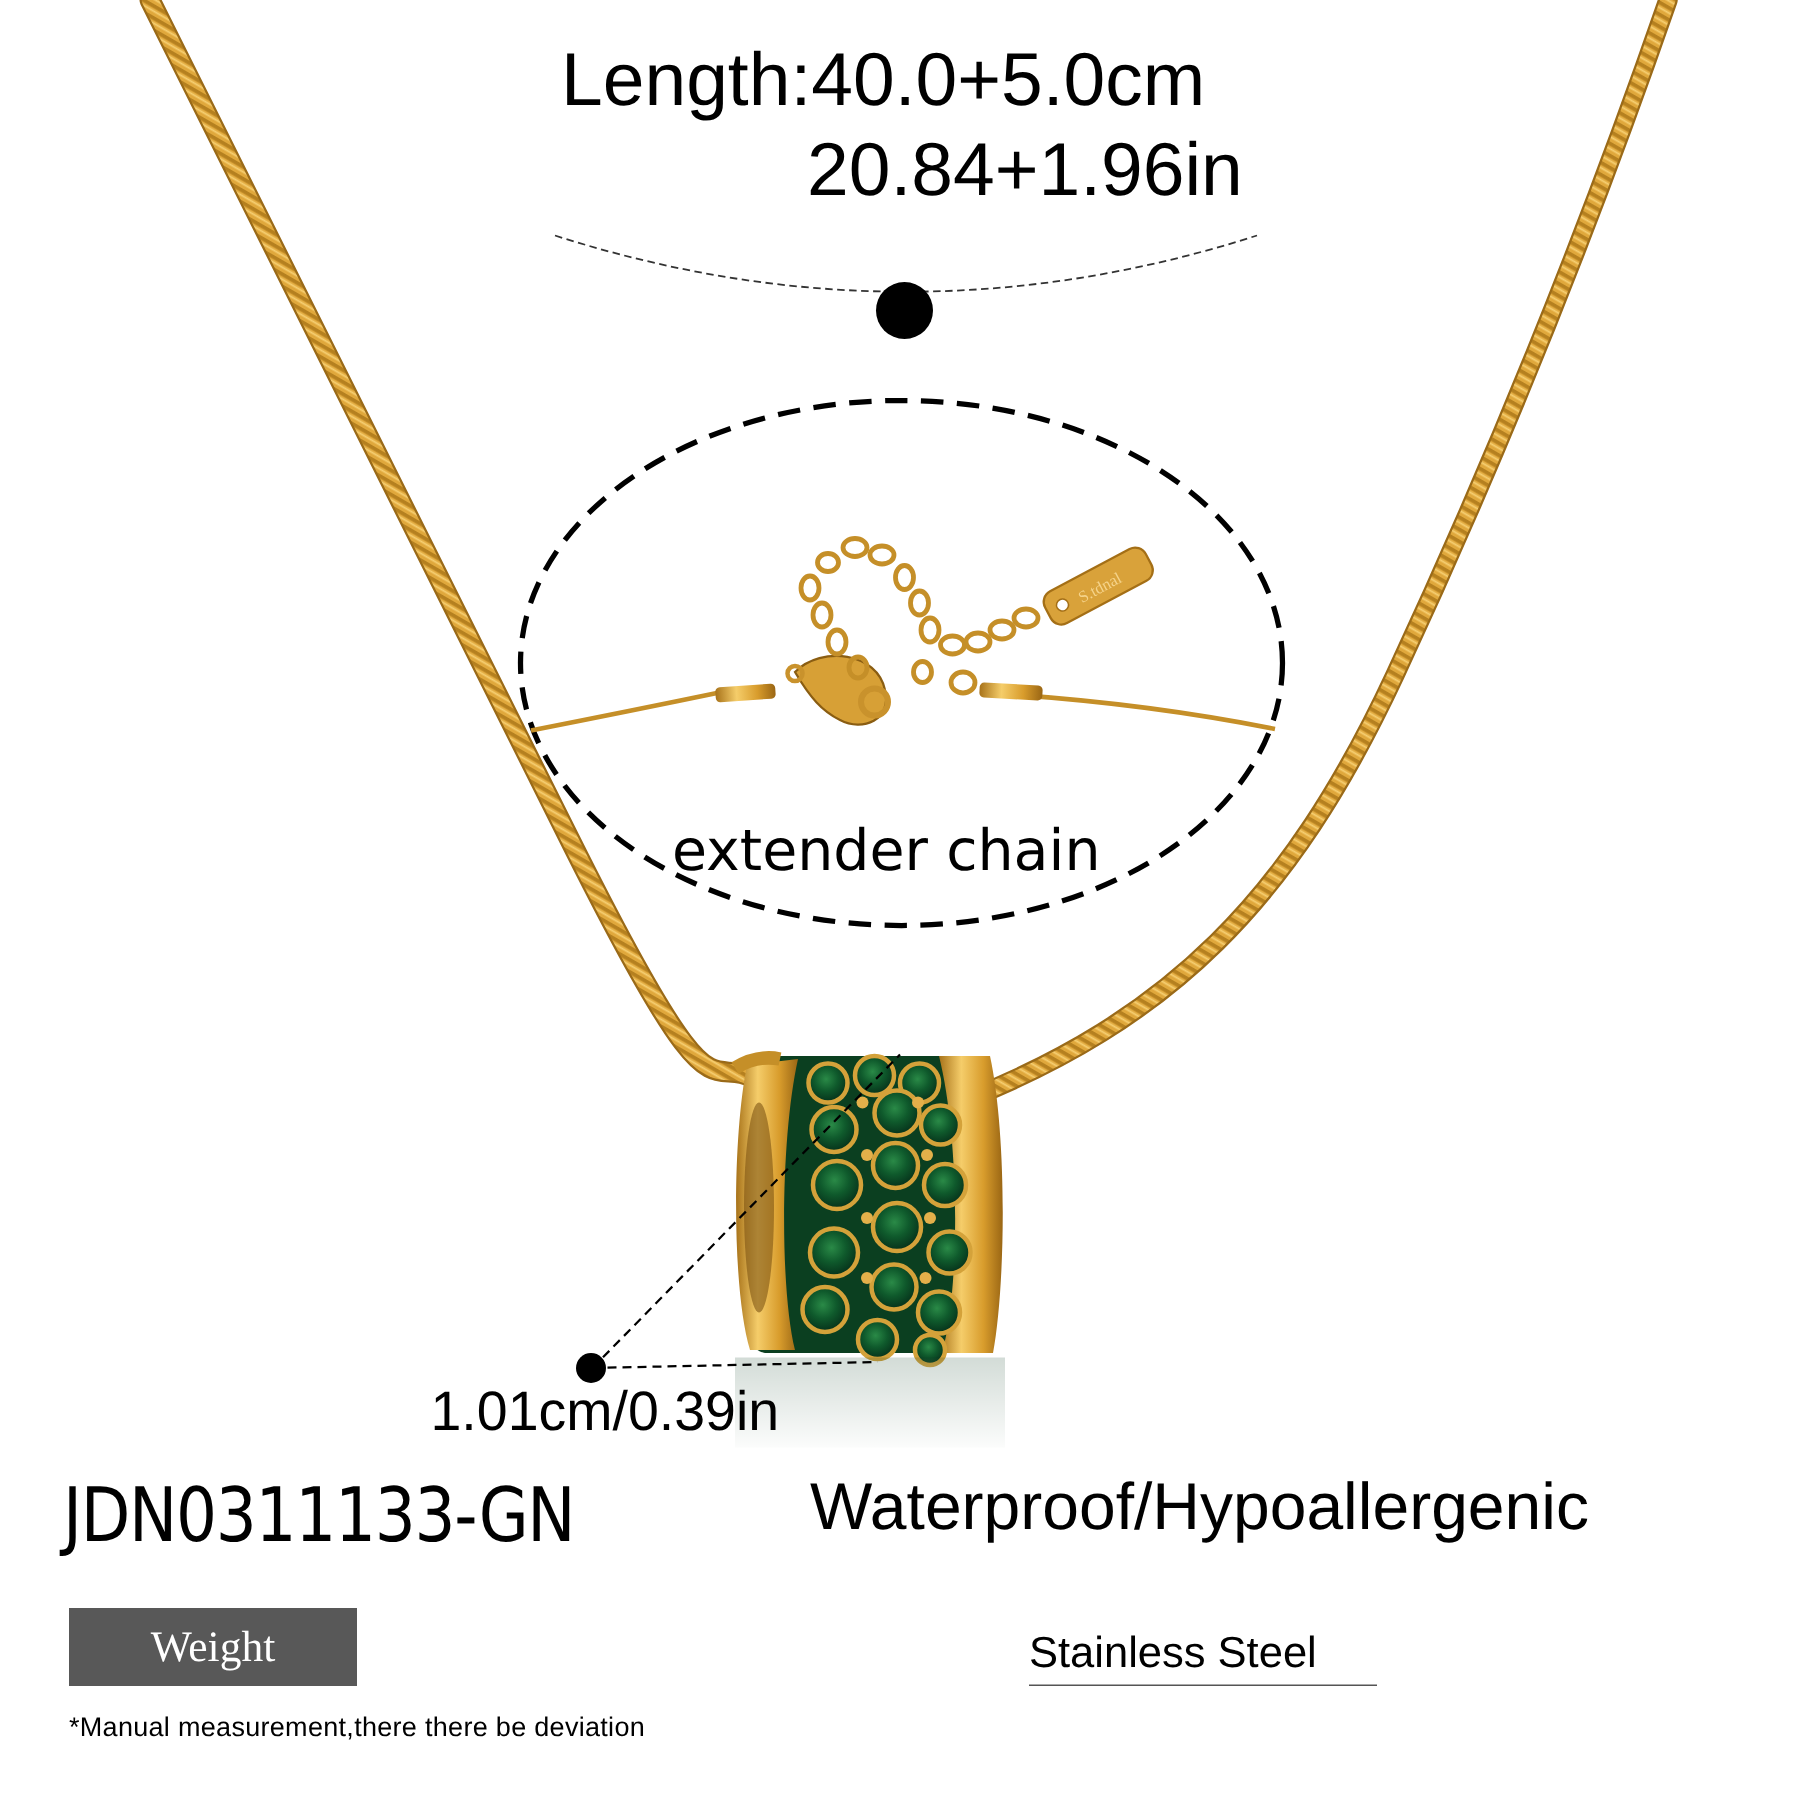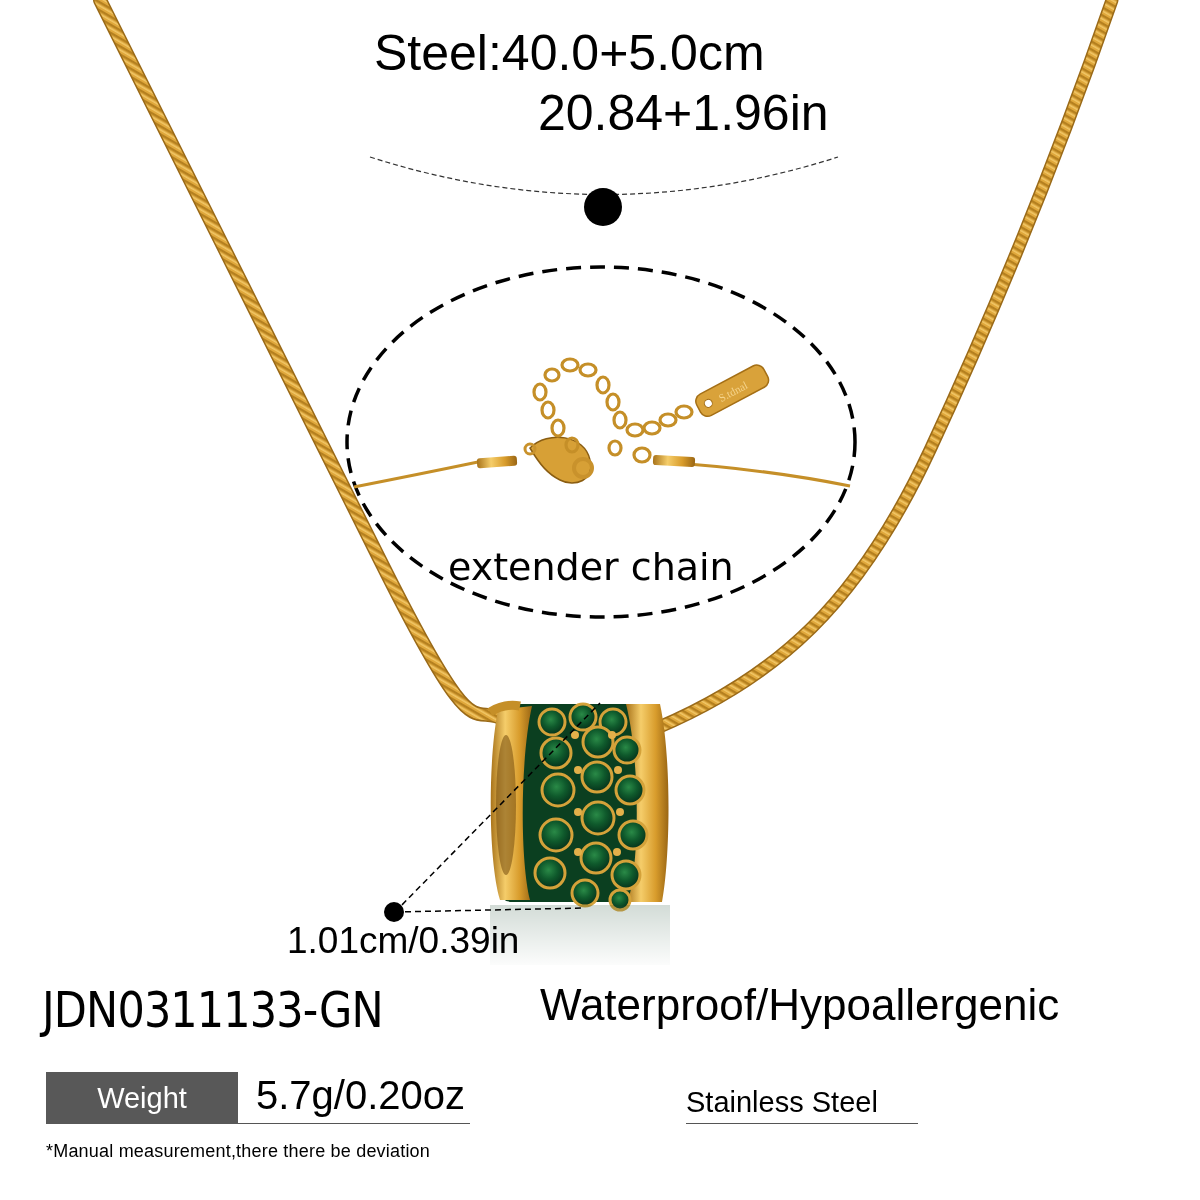"Steel:40.0+5.0cm" div.abs { text: Steel:40.0+5.0cm -> Length:40.0+5.0cm }
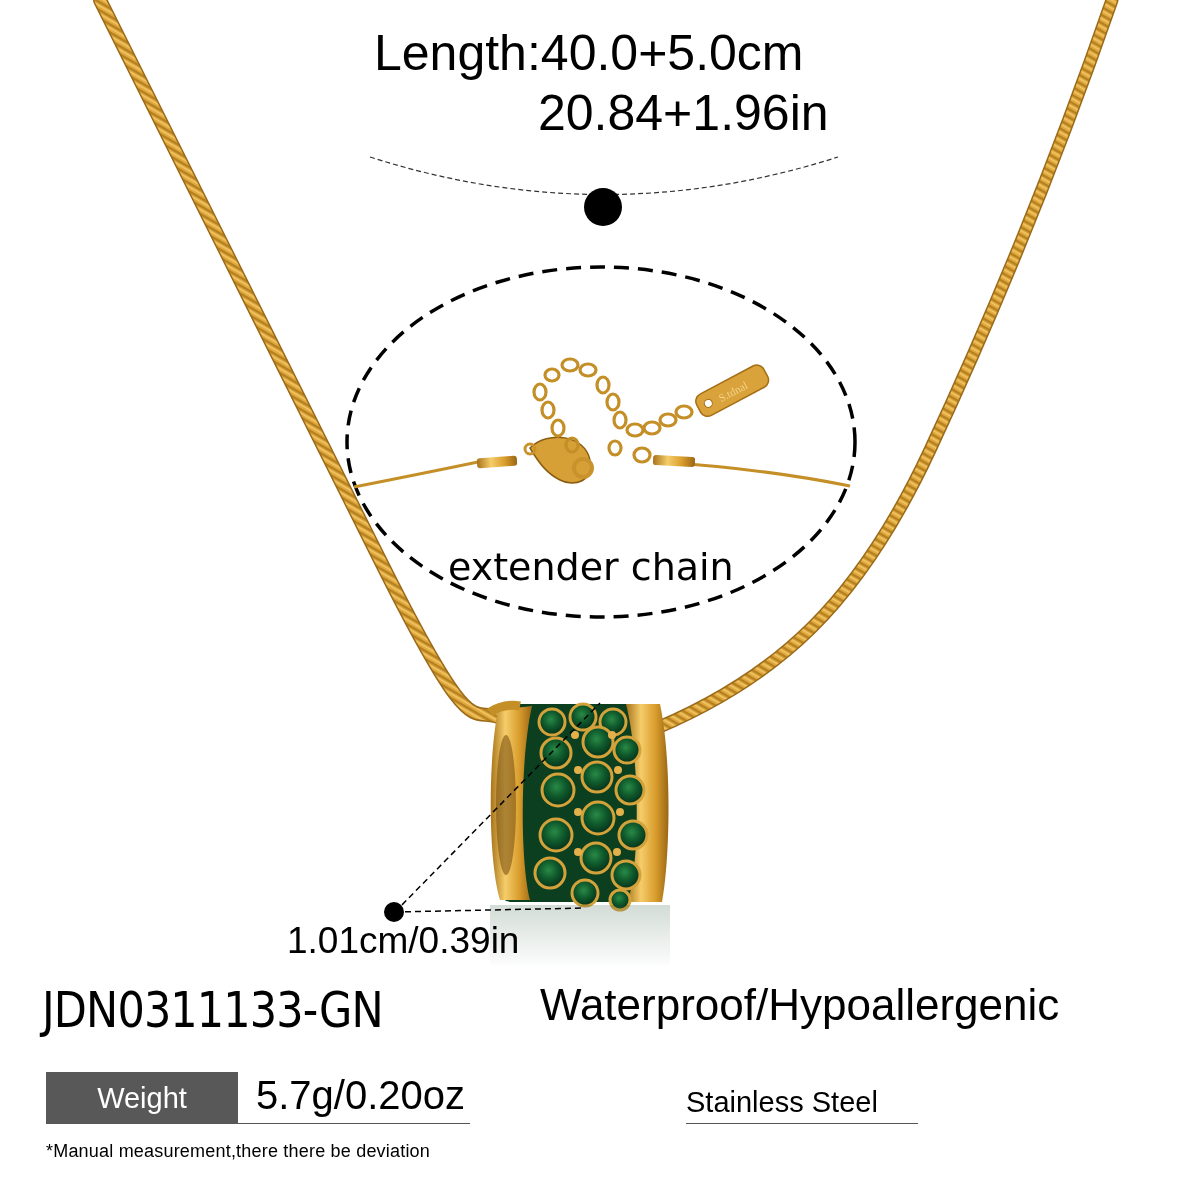"Weight" .weight-row .spec-key { font-family: none -> Liberation Serif, serif }
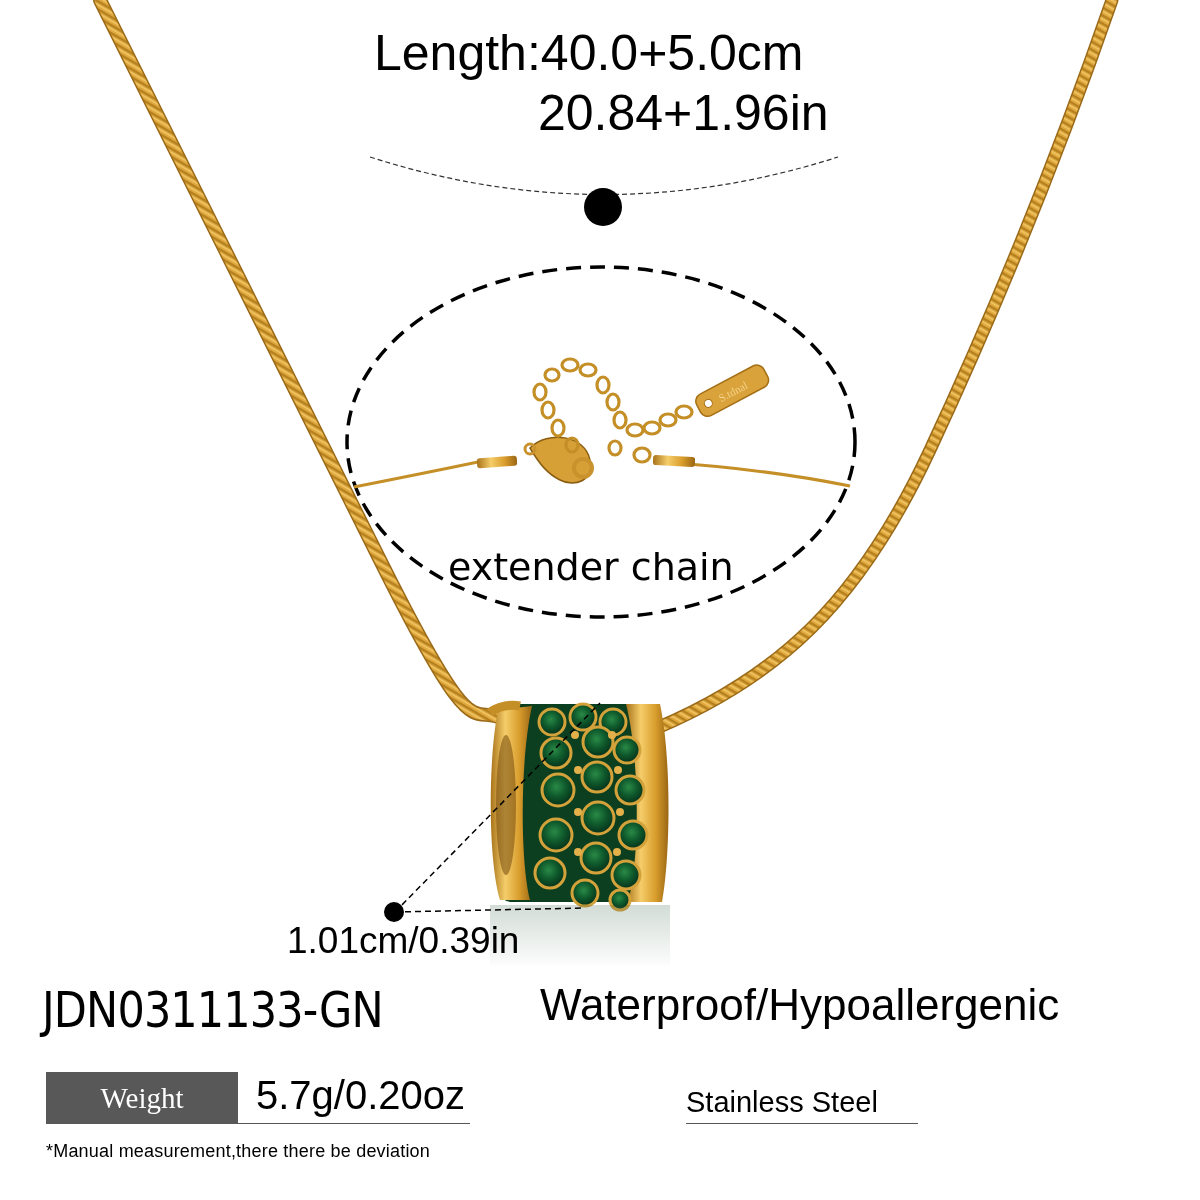"5.7g/0.20oz" div.spec-line { html: <div> <span>5.7g/0.20oz</span> </div> -> none }
